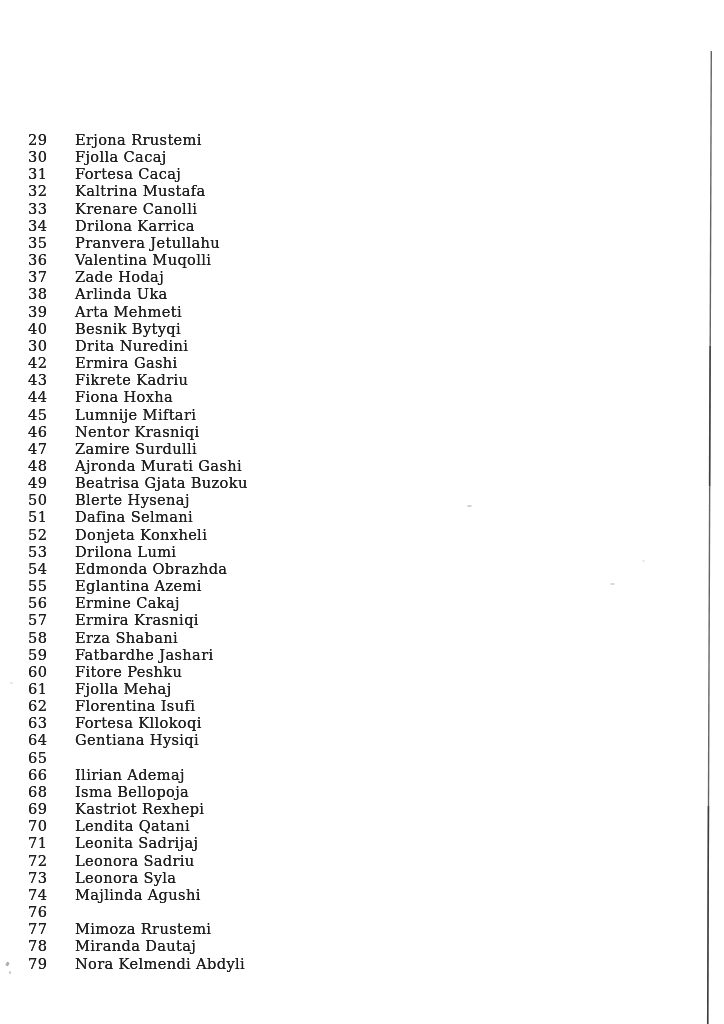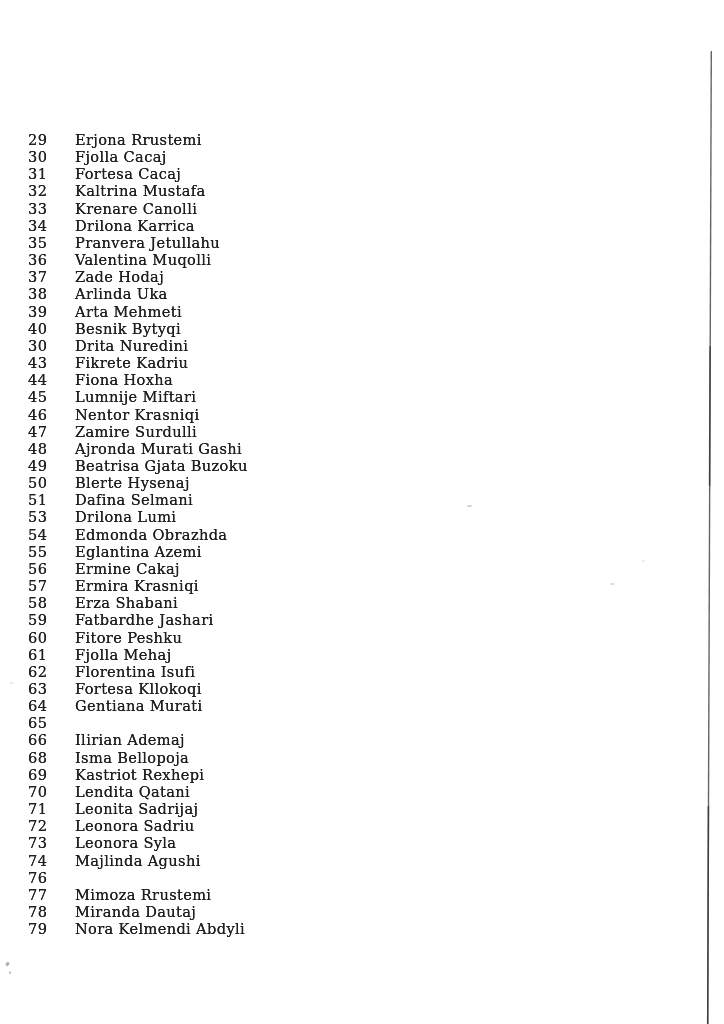"42" div.row { html: none -> <div> <span>42</span> <span>Ermira Gashi</span> </div> }
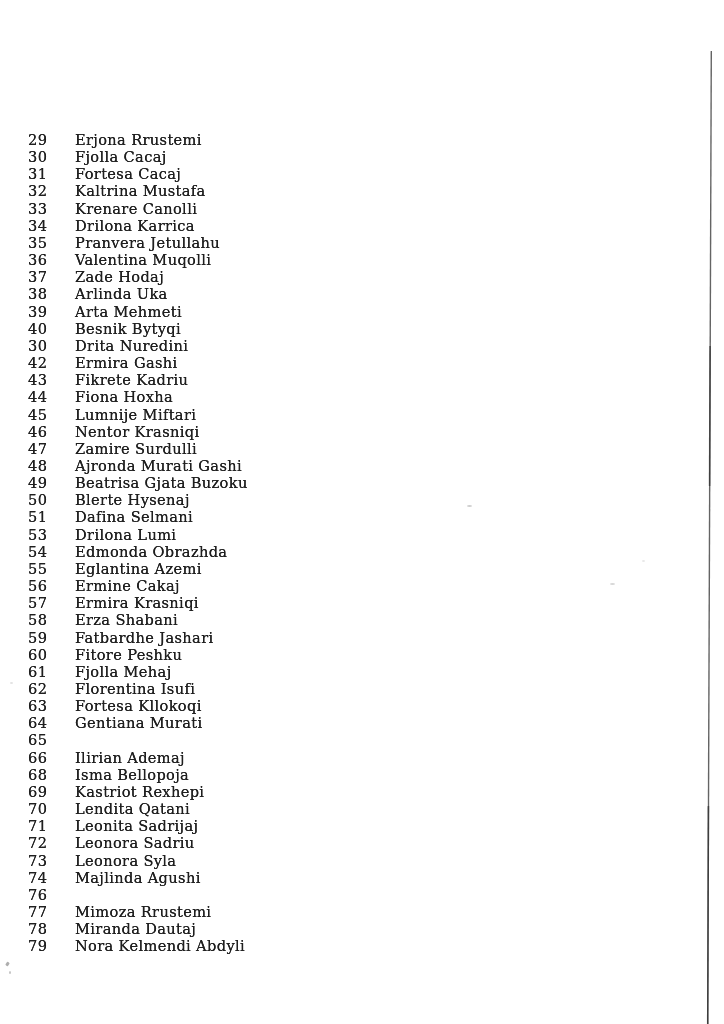"52" div.row { html: none -> <div> <span>52</span> <span>Donjeta Konxheli</span> </div> }
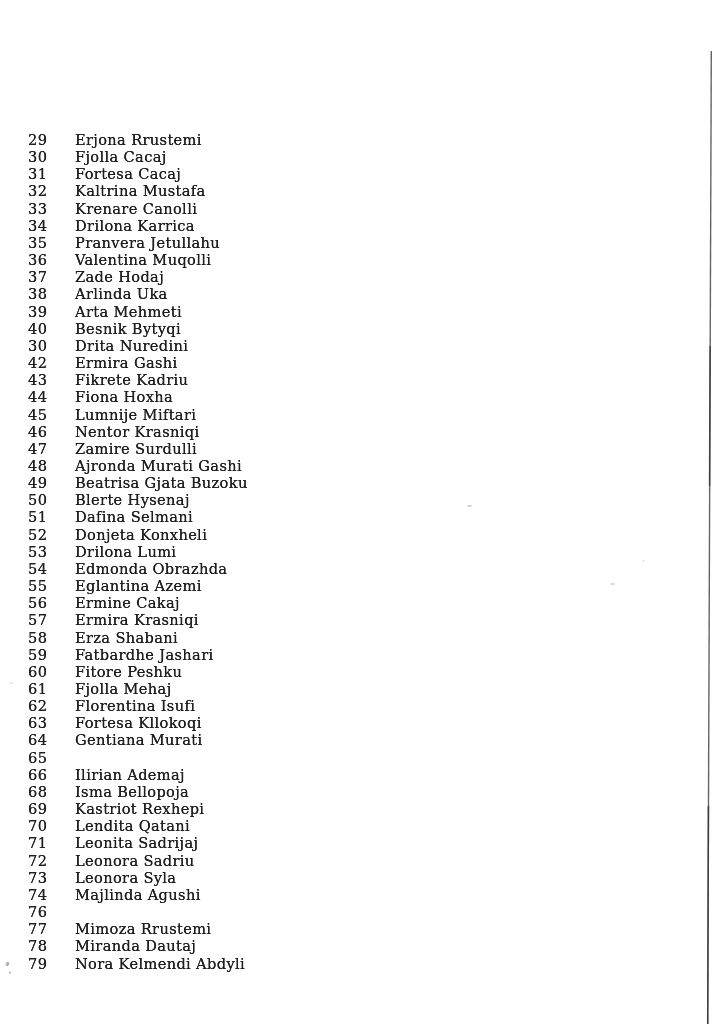"Gentiana Murati" span.name { text: Murati -> Hysiqi }
